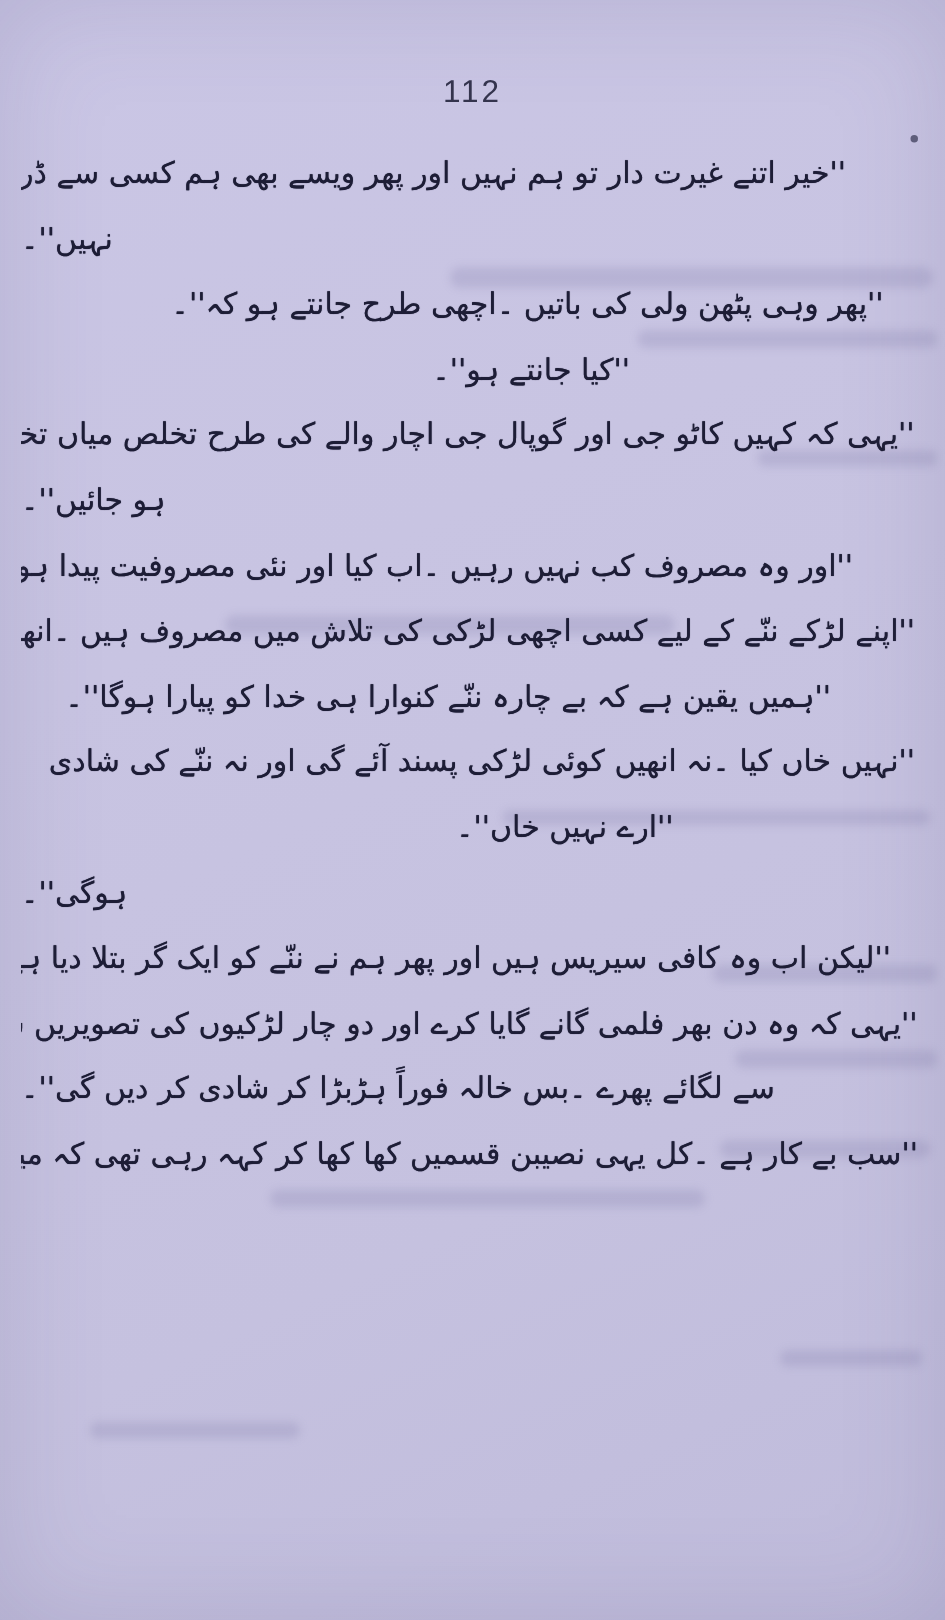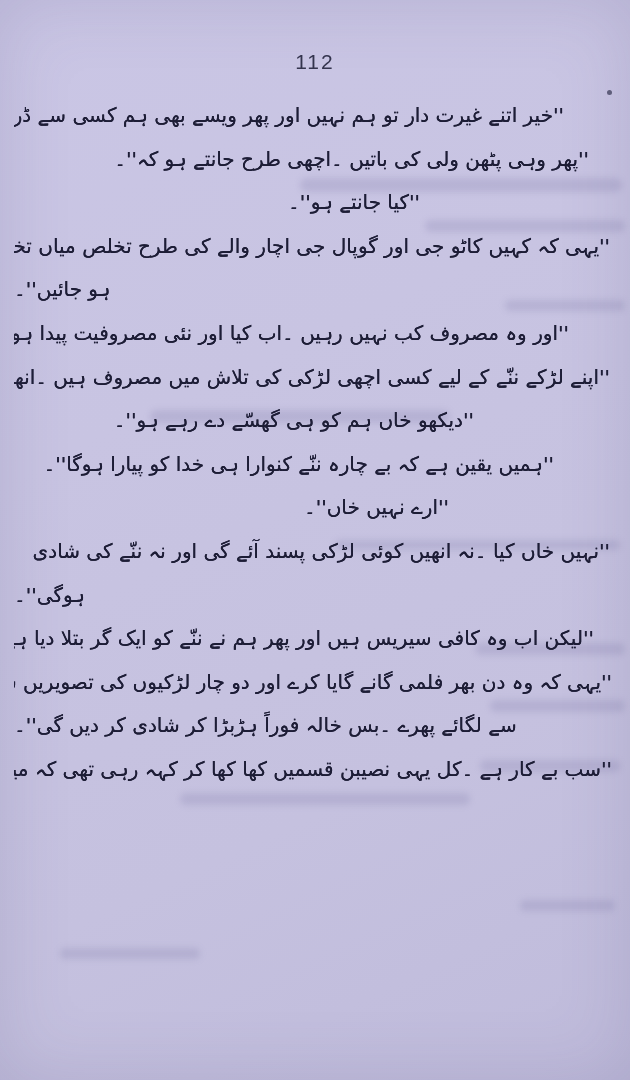"نہیں''۔" div.line { html: none -> <div>نہیں''۔</div> }
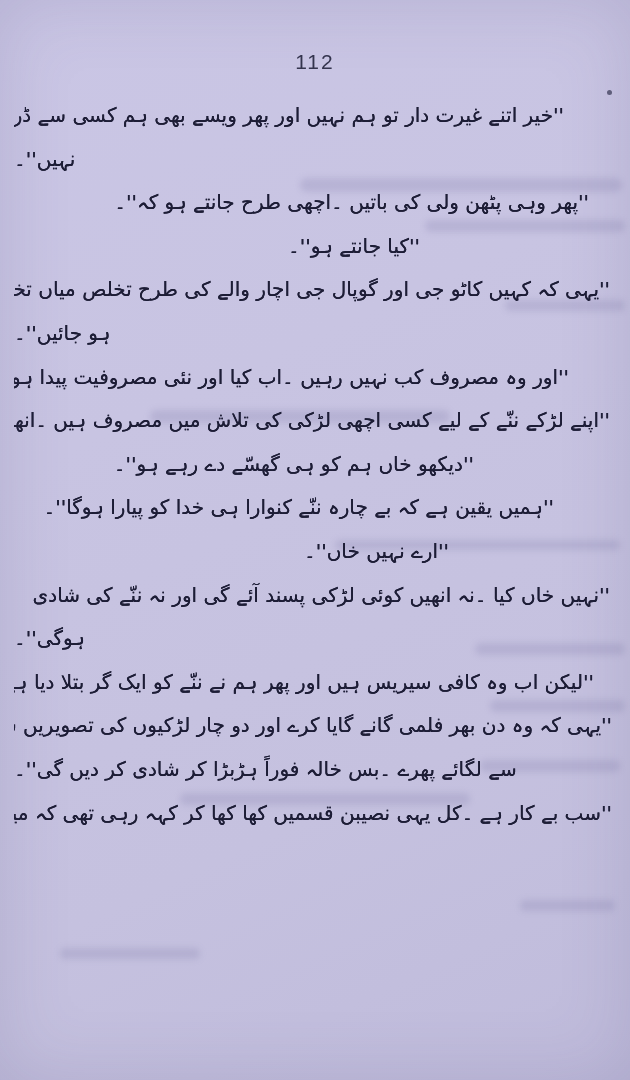"''دیکھو خاں ہم کو ہی" div.line { html: <div>''دیکھو خاں ہم کو ہی گھسّے دے رہے ہو''۔</div> -> none }
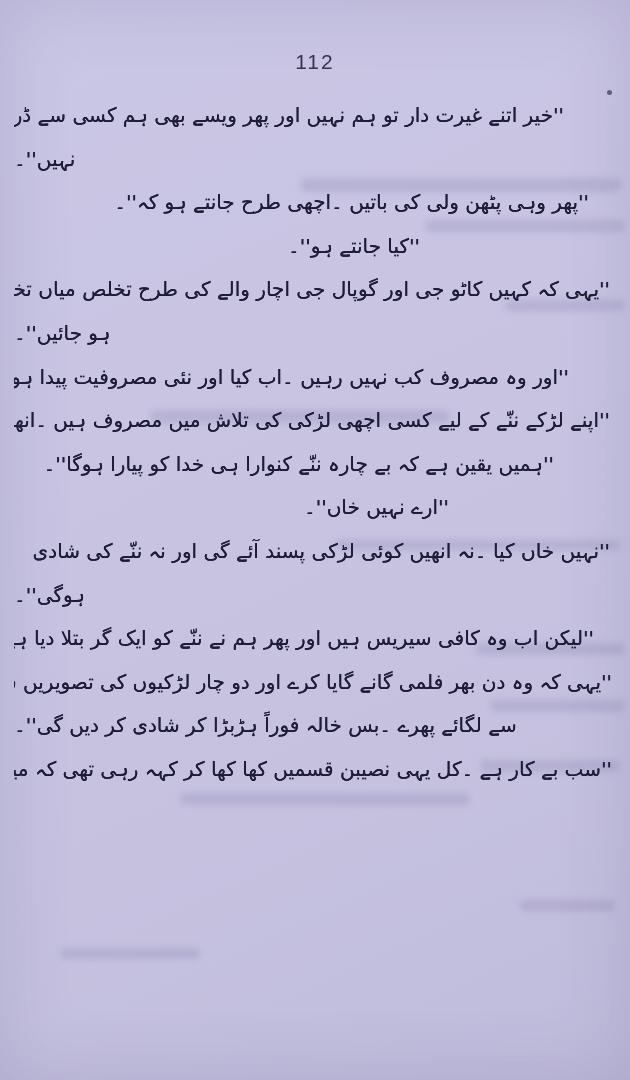"''ارے نہیں خاں''۔" div.line { order: before "''نہیں خاں کیا ۔نہ انھیں" -> after "''نہیں خاں کیا ۔نہ انھیں" }
